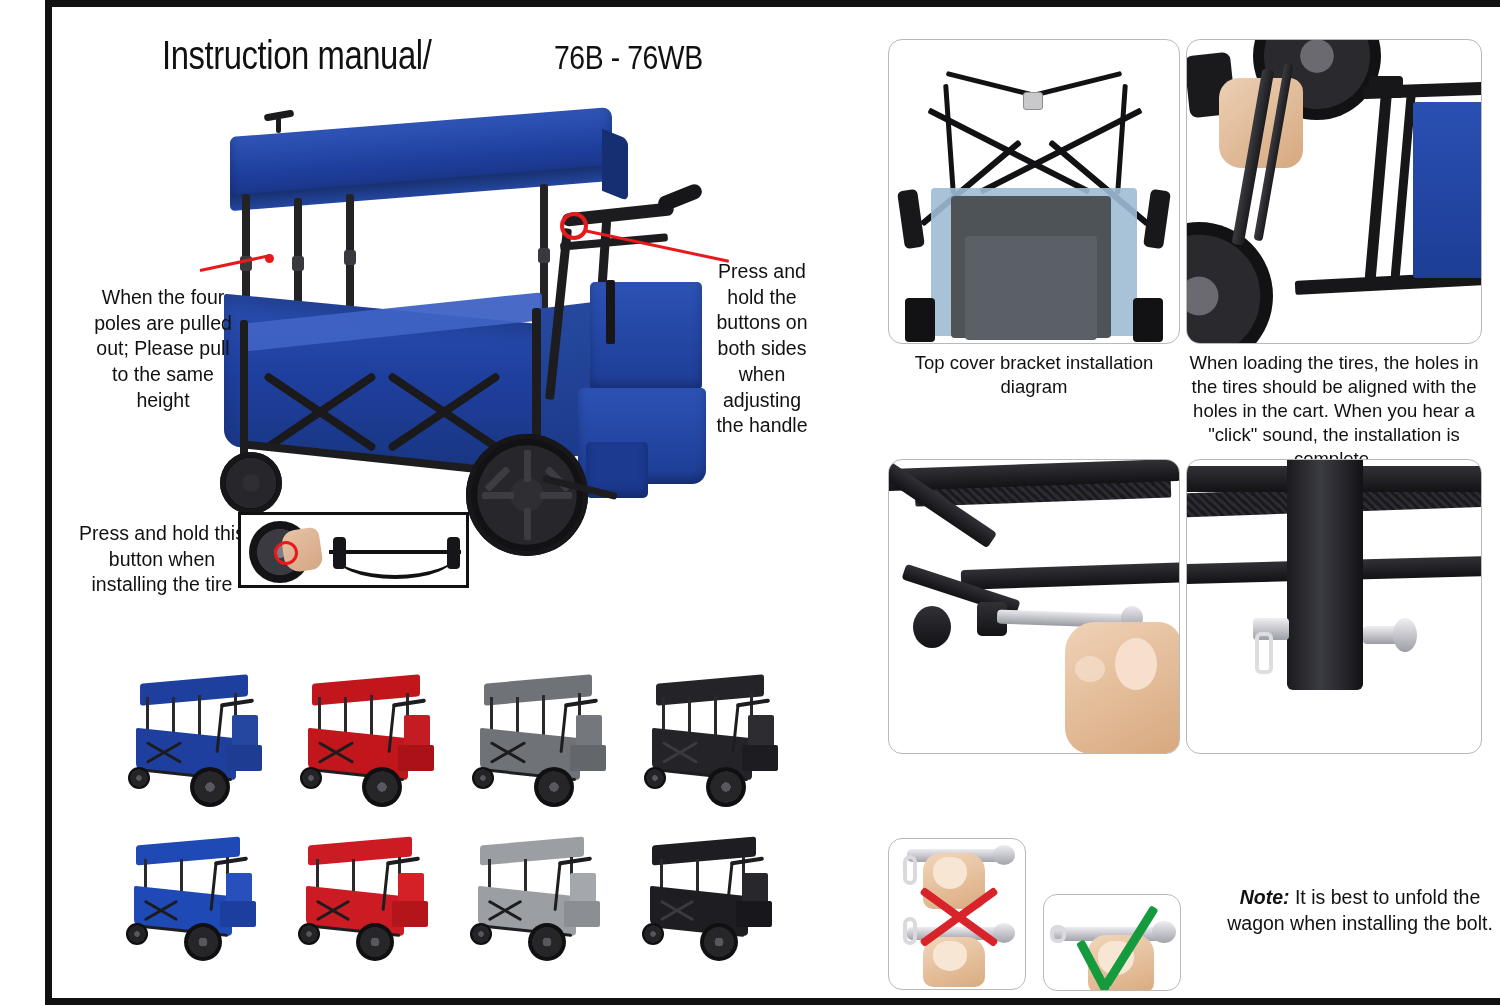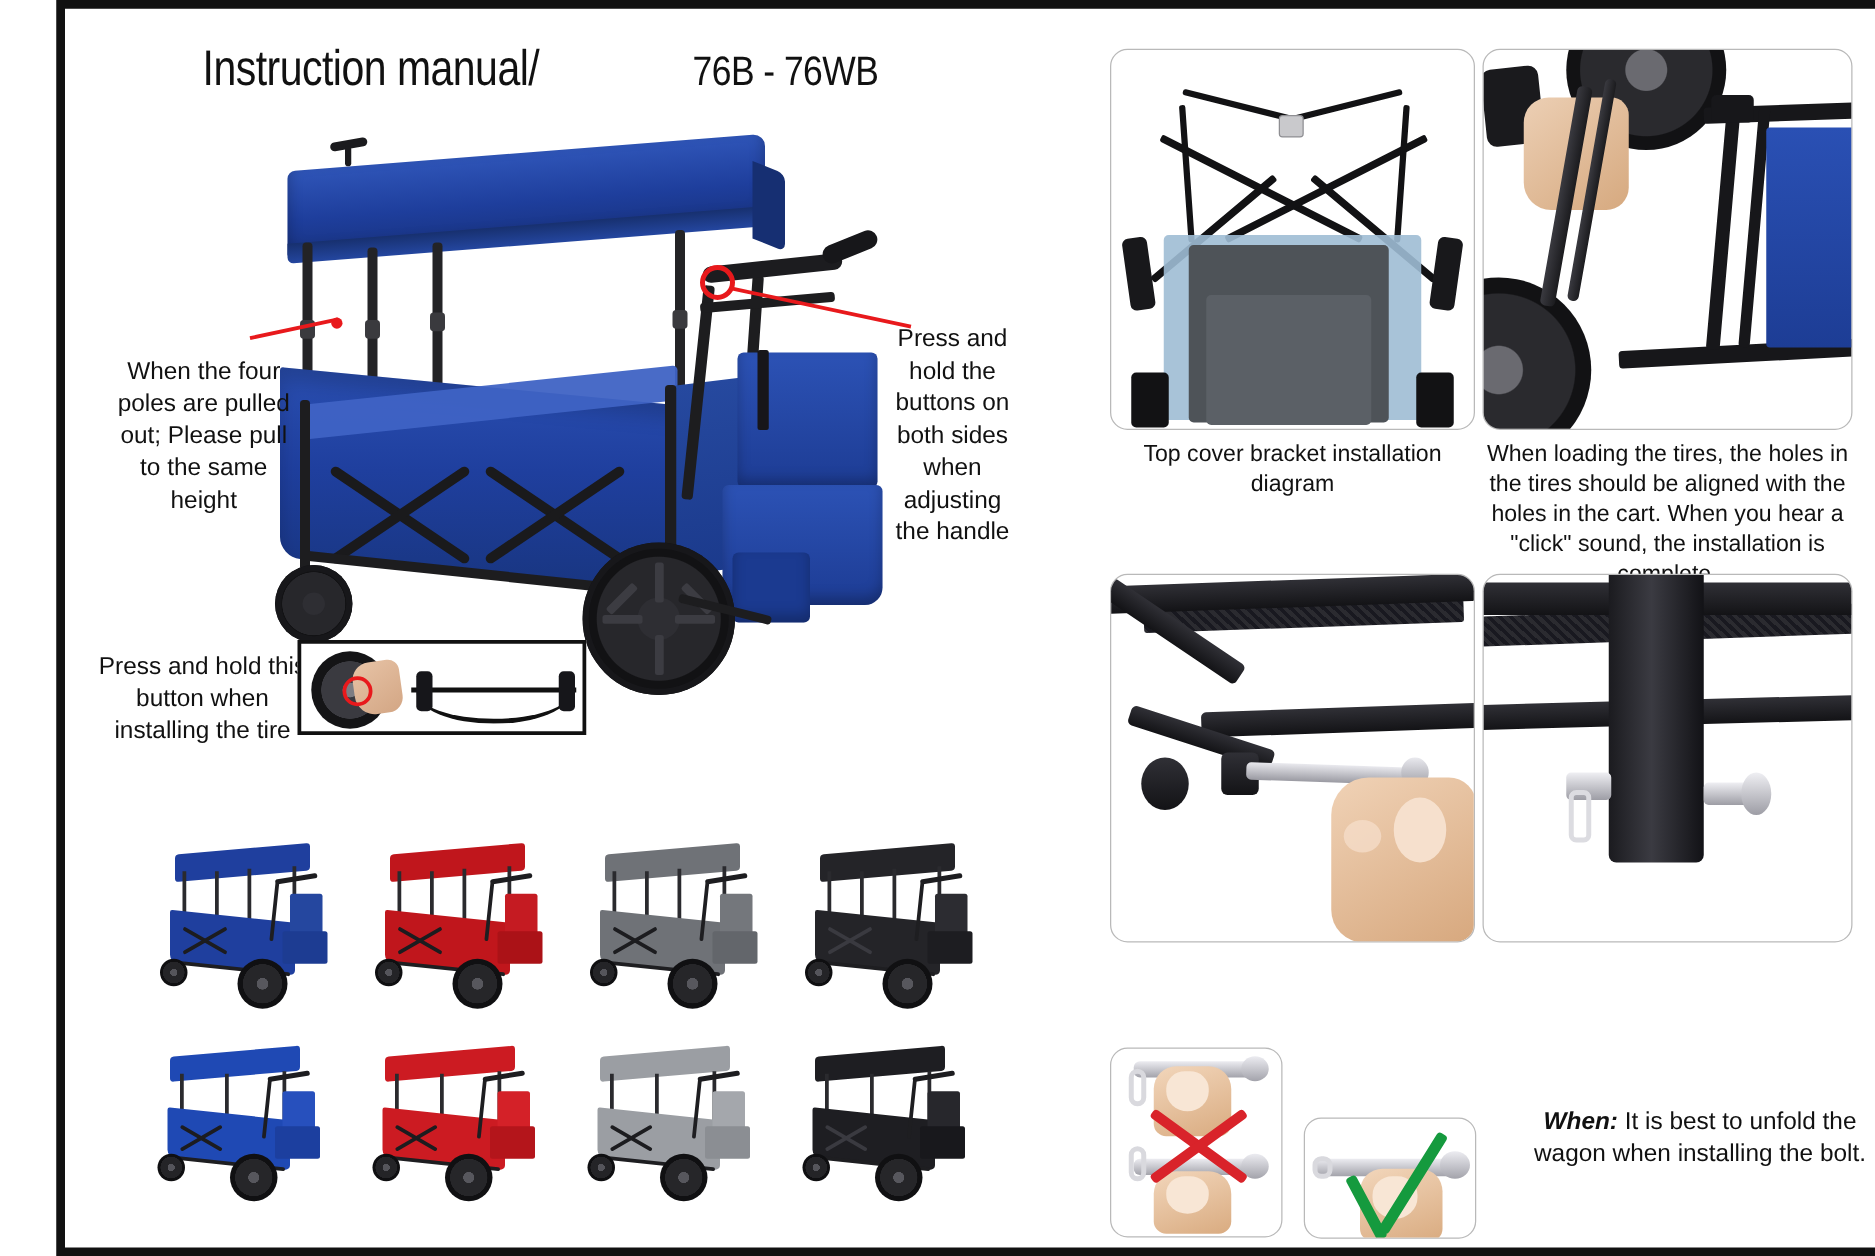"When:" b { text: When -> Note }
